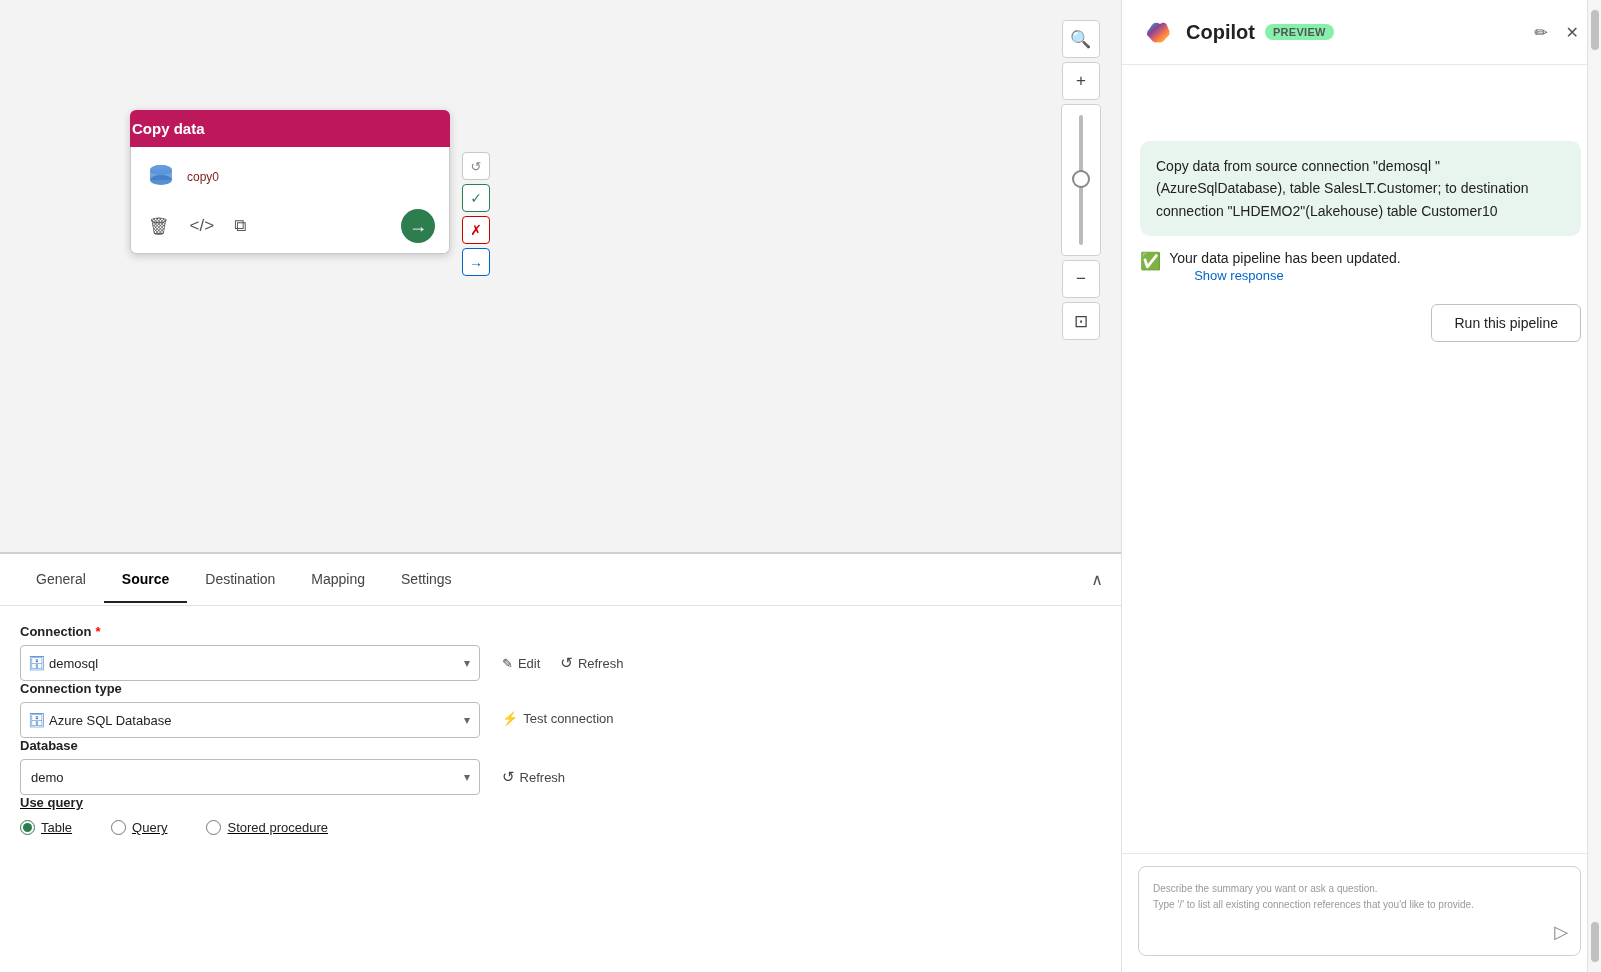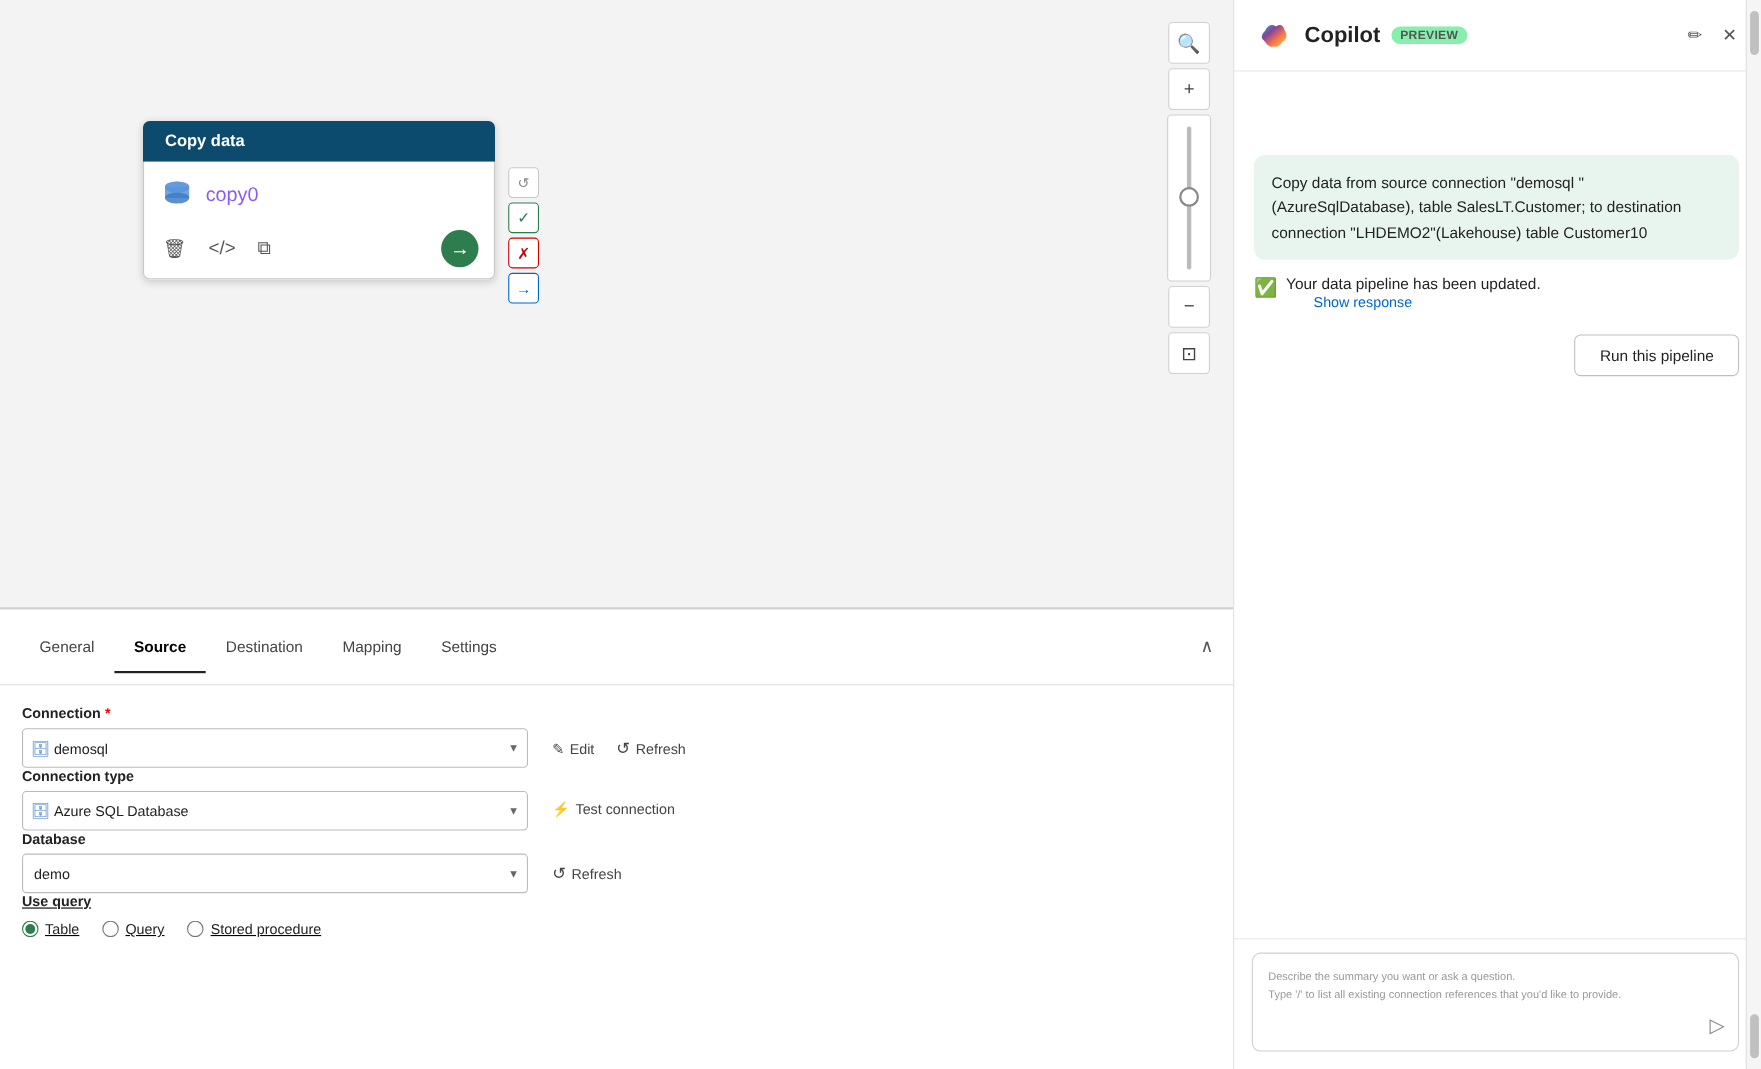"Copy data" .node-header { background: #0c4a6e -> #be185d; padding: 10px 20px -> 10px 2px }
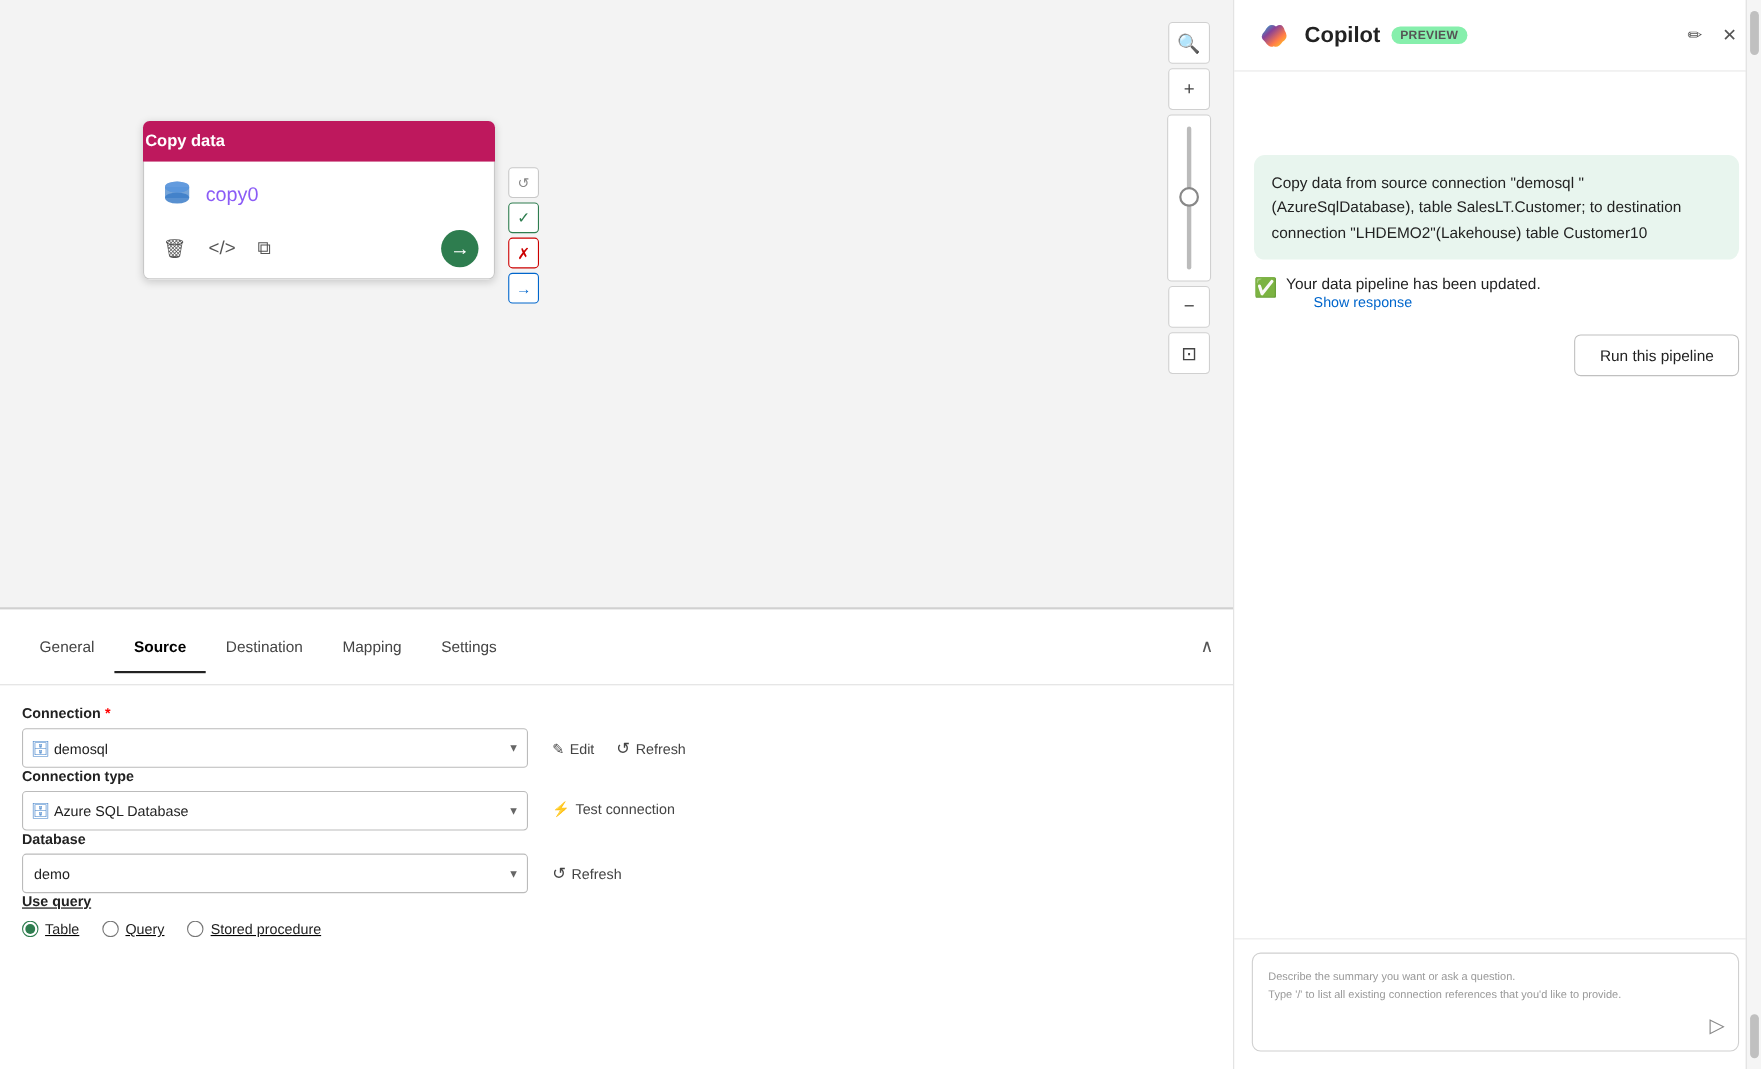"copy0" span { color: #8b5cf6 -> #7f1d1d; font-size: 18px -> 12px }
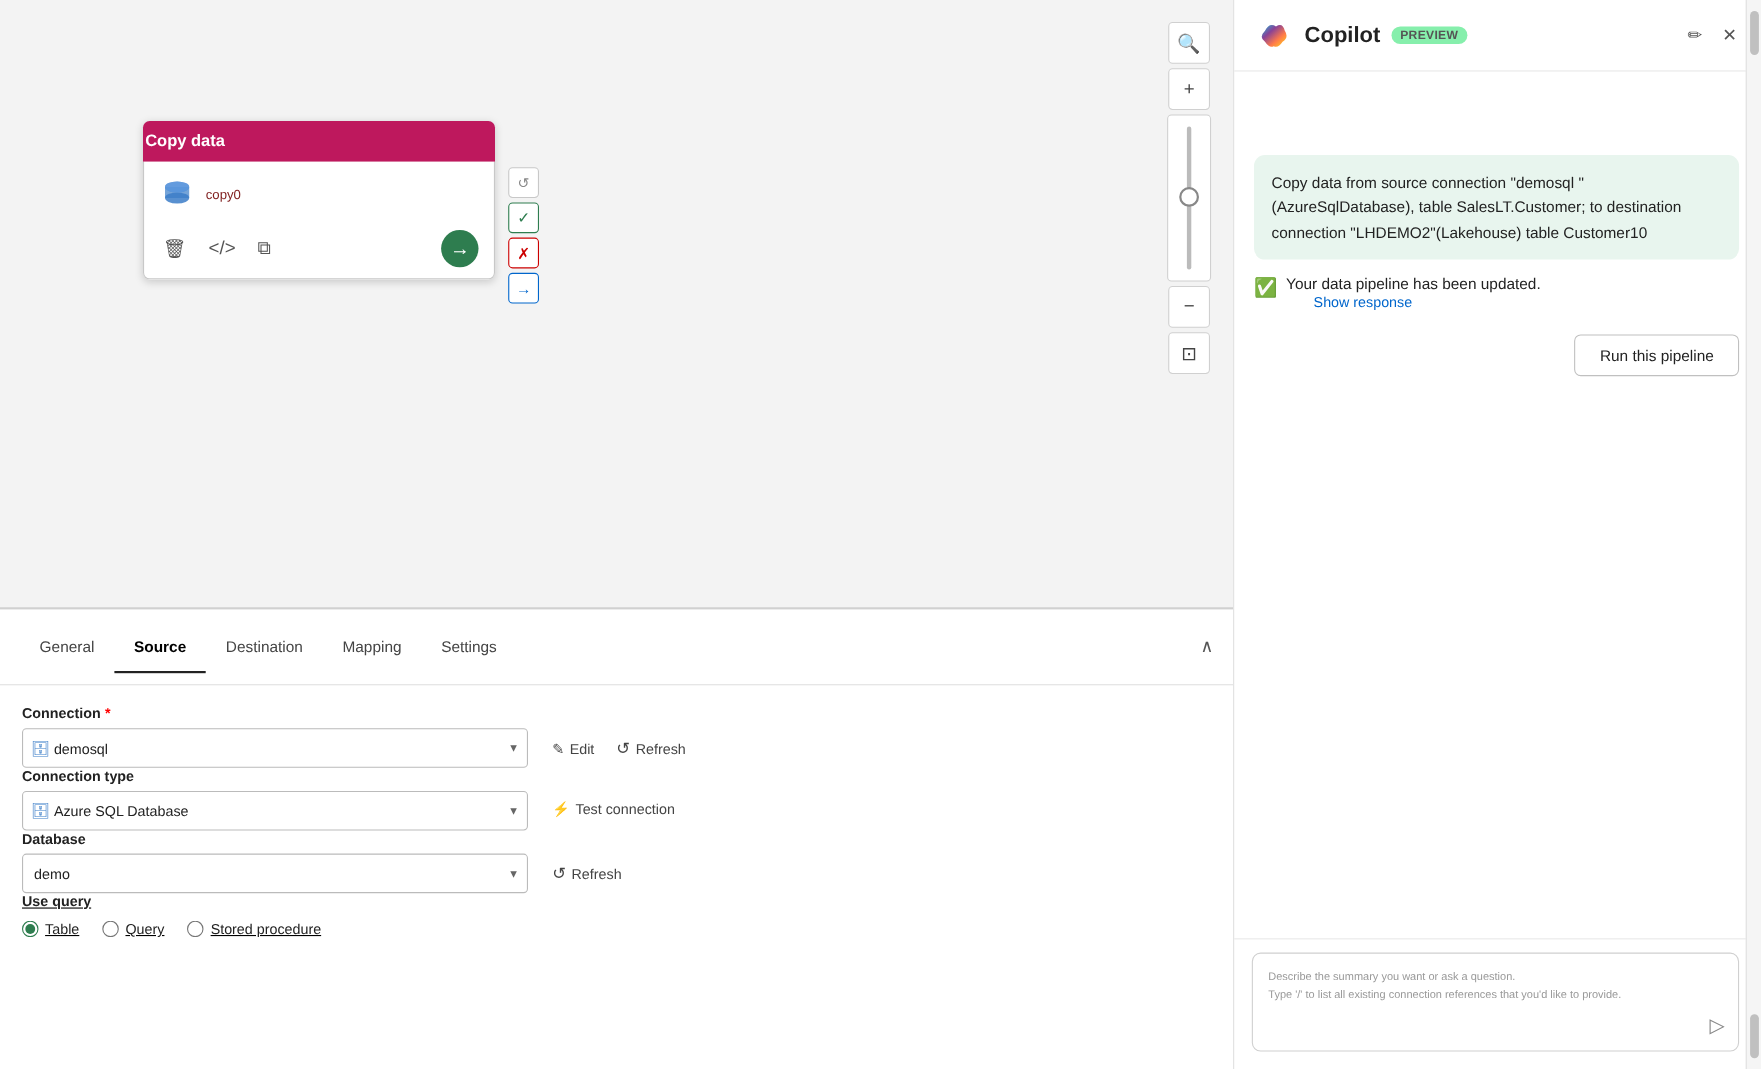"General" .tabs-row { height: 69px -> 52px }
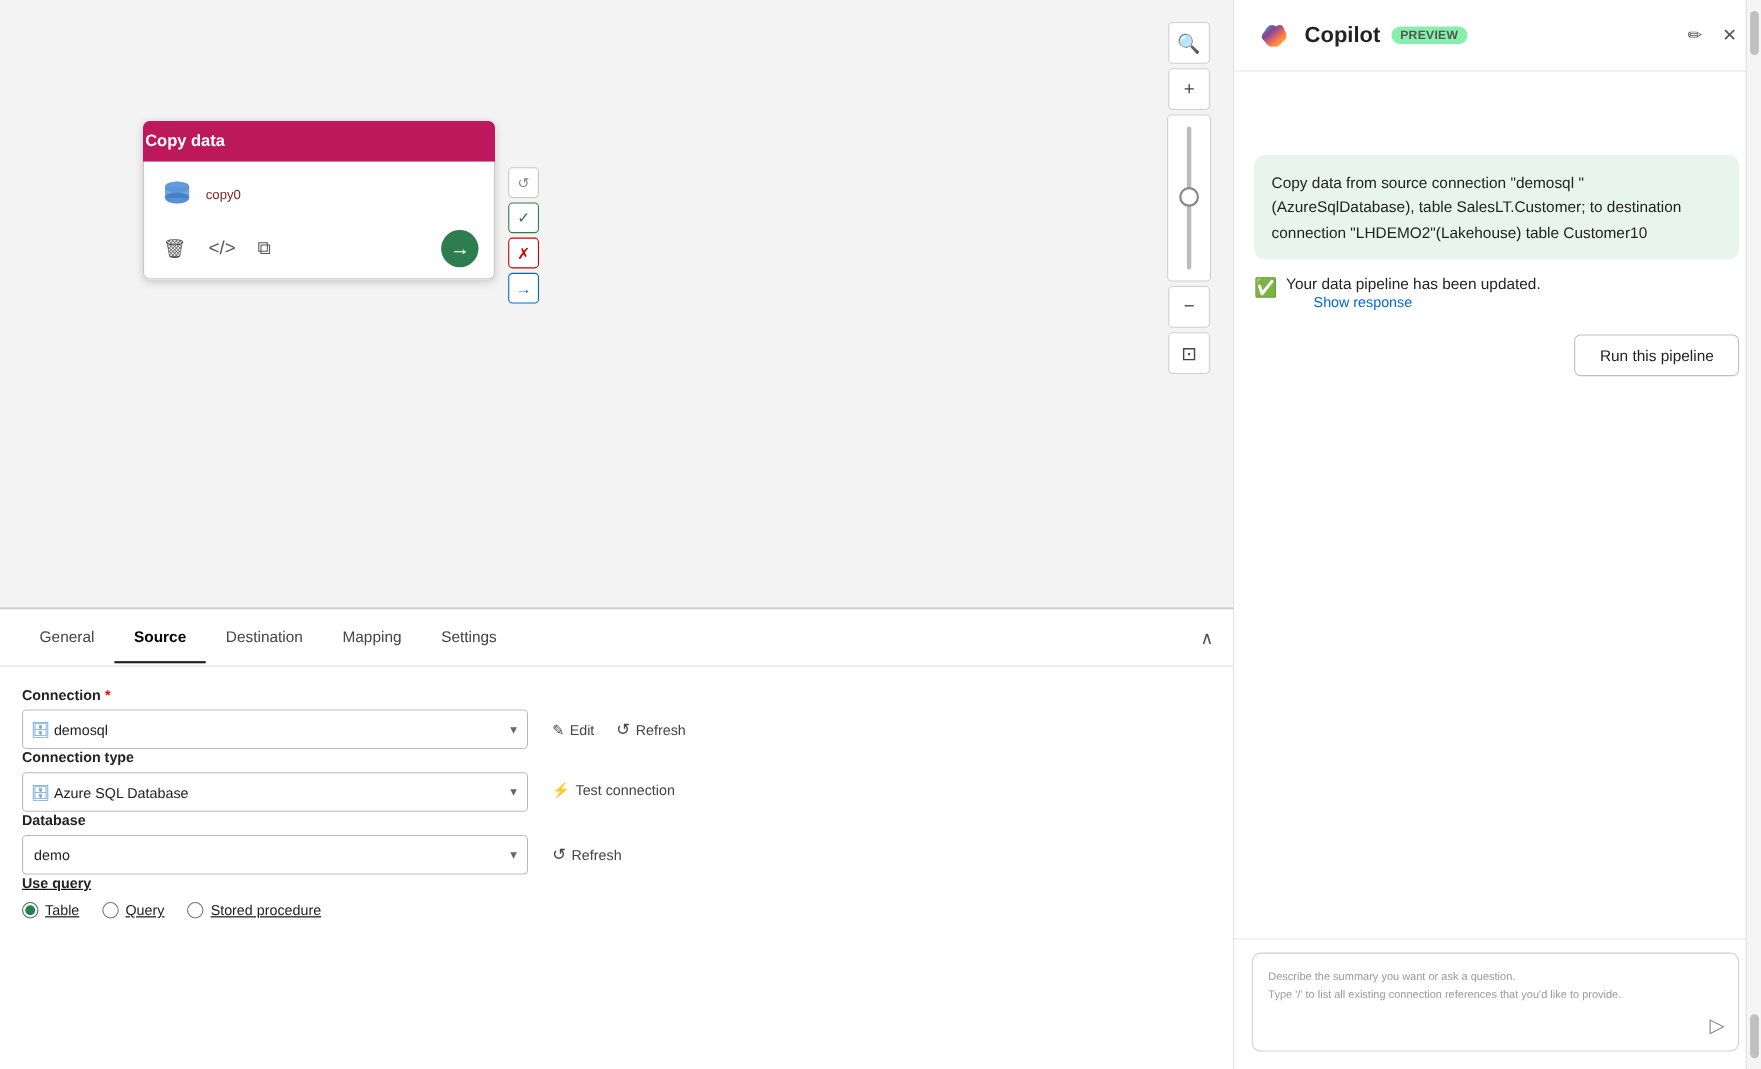"Table" .radio-group { gap: 21px -> 39px }
